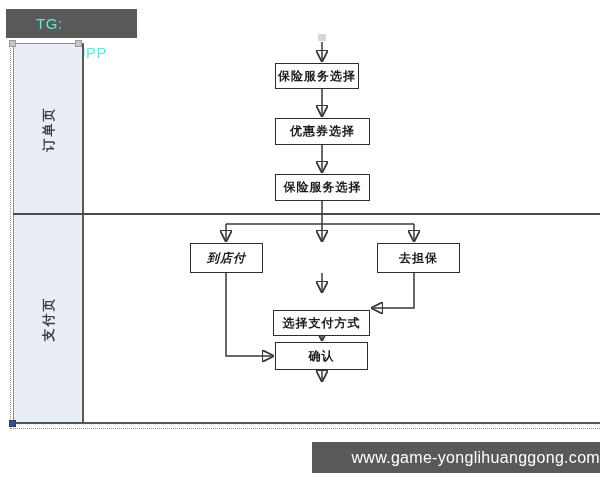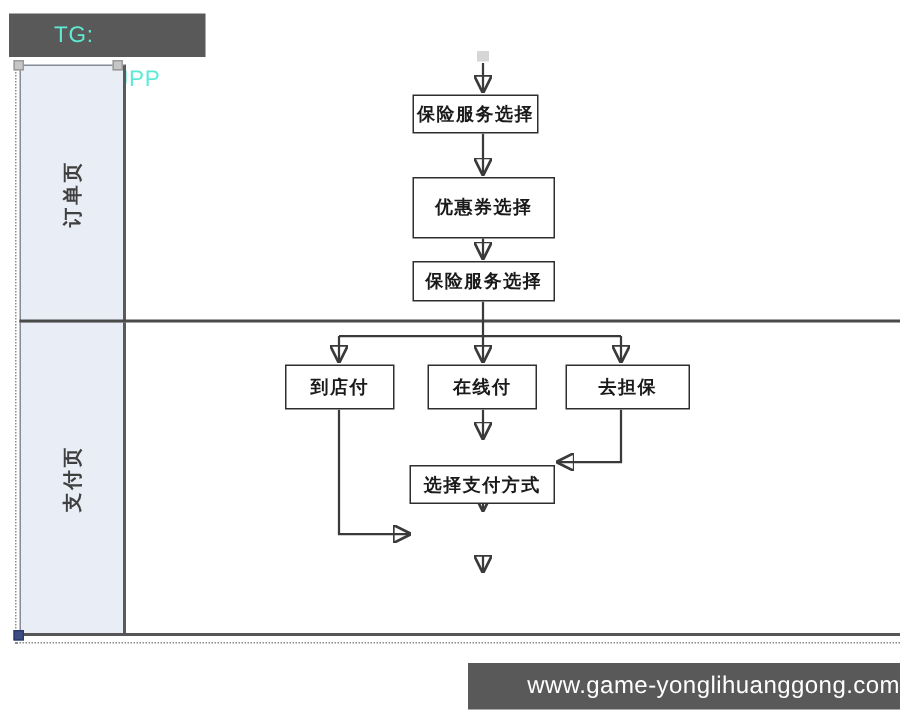"优惠券选择" div.node { height: 41px -> 27px }
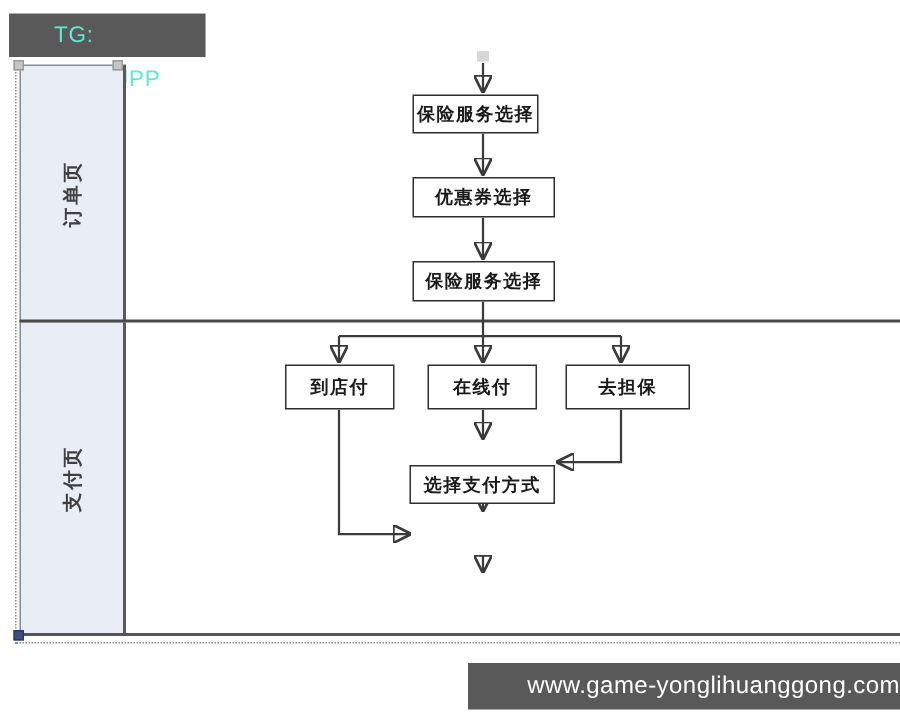"到店付" div.node { font-style: none -> italic }
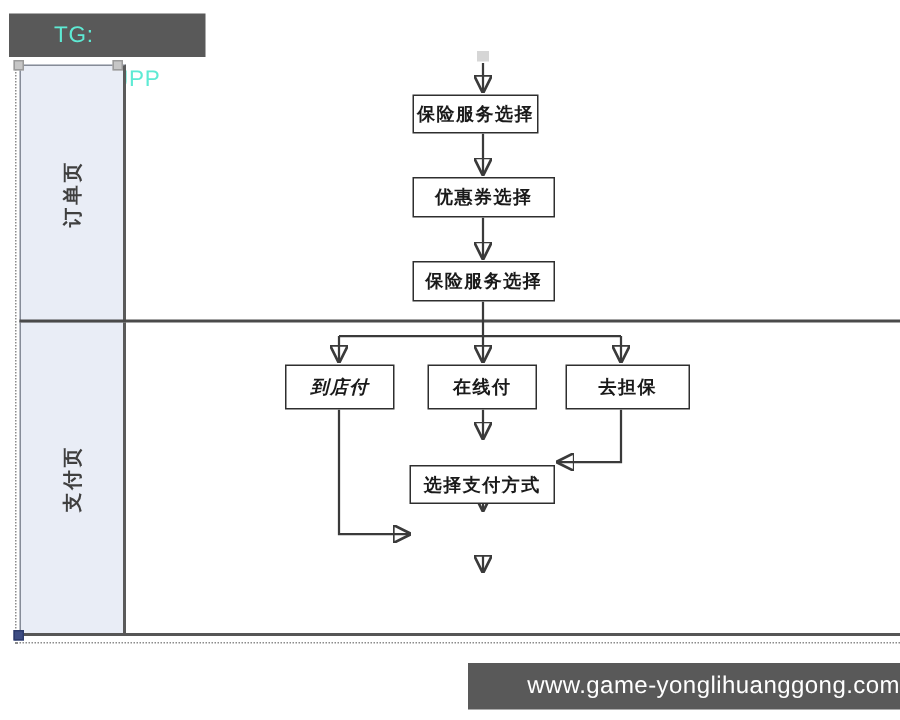"在线付" div.node { html: <div>在线付</div> -> none }
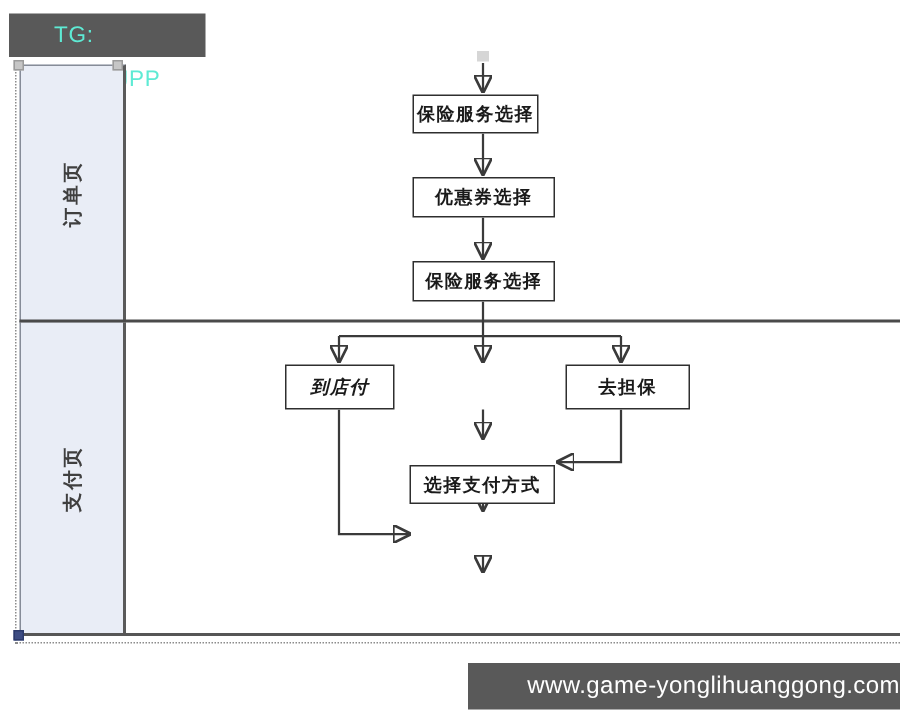"确认" div.node { html: none -> <div>确认</div> }
